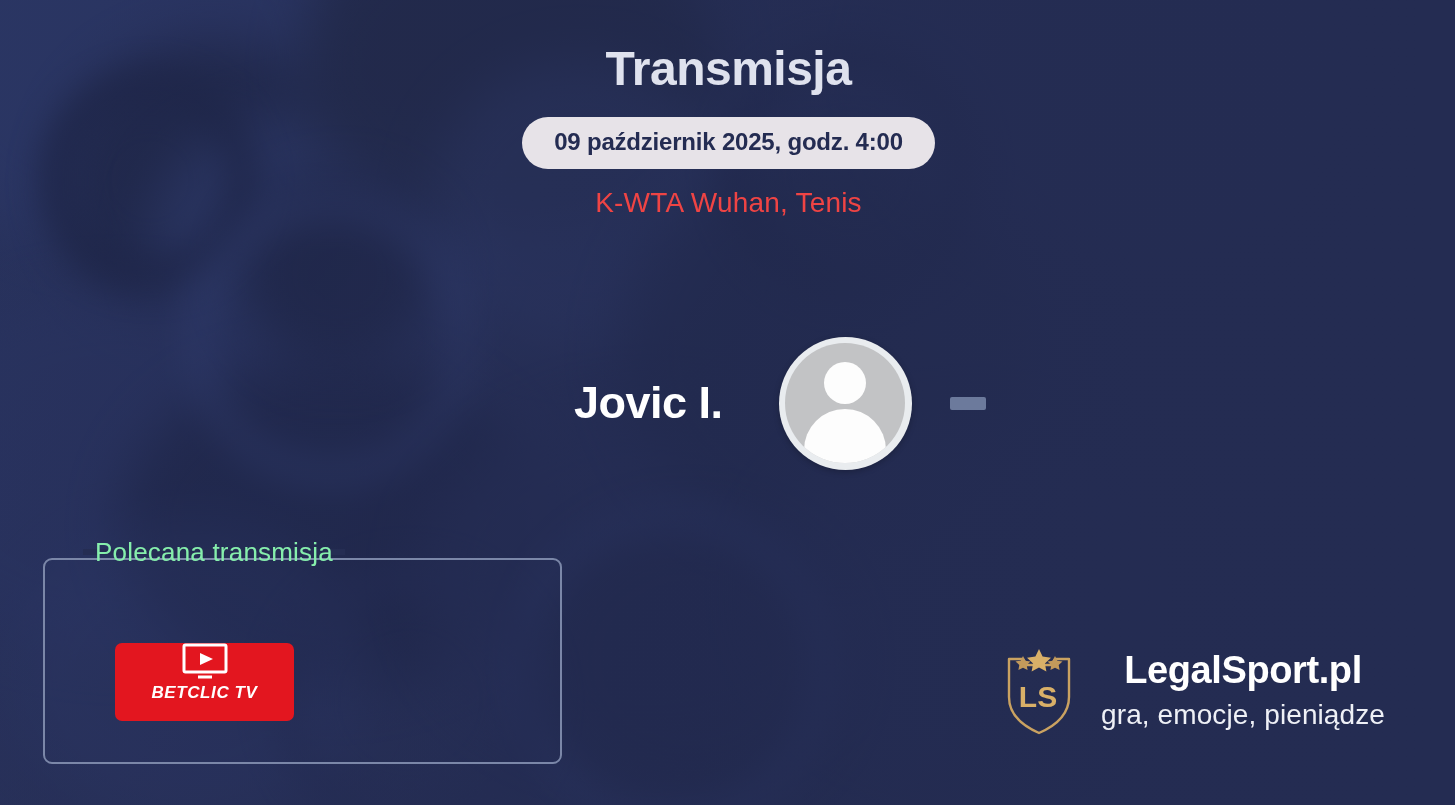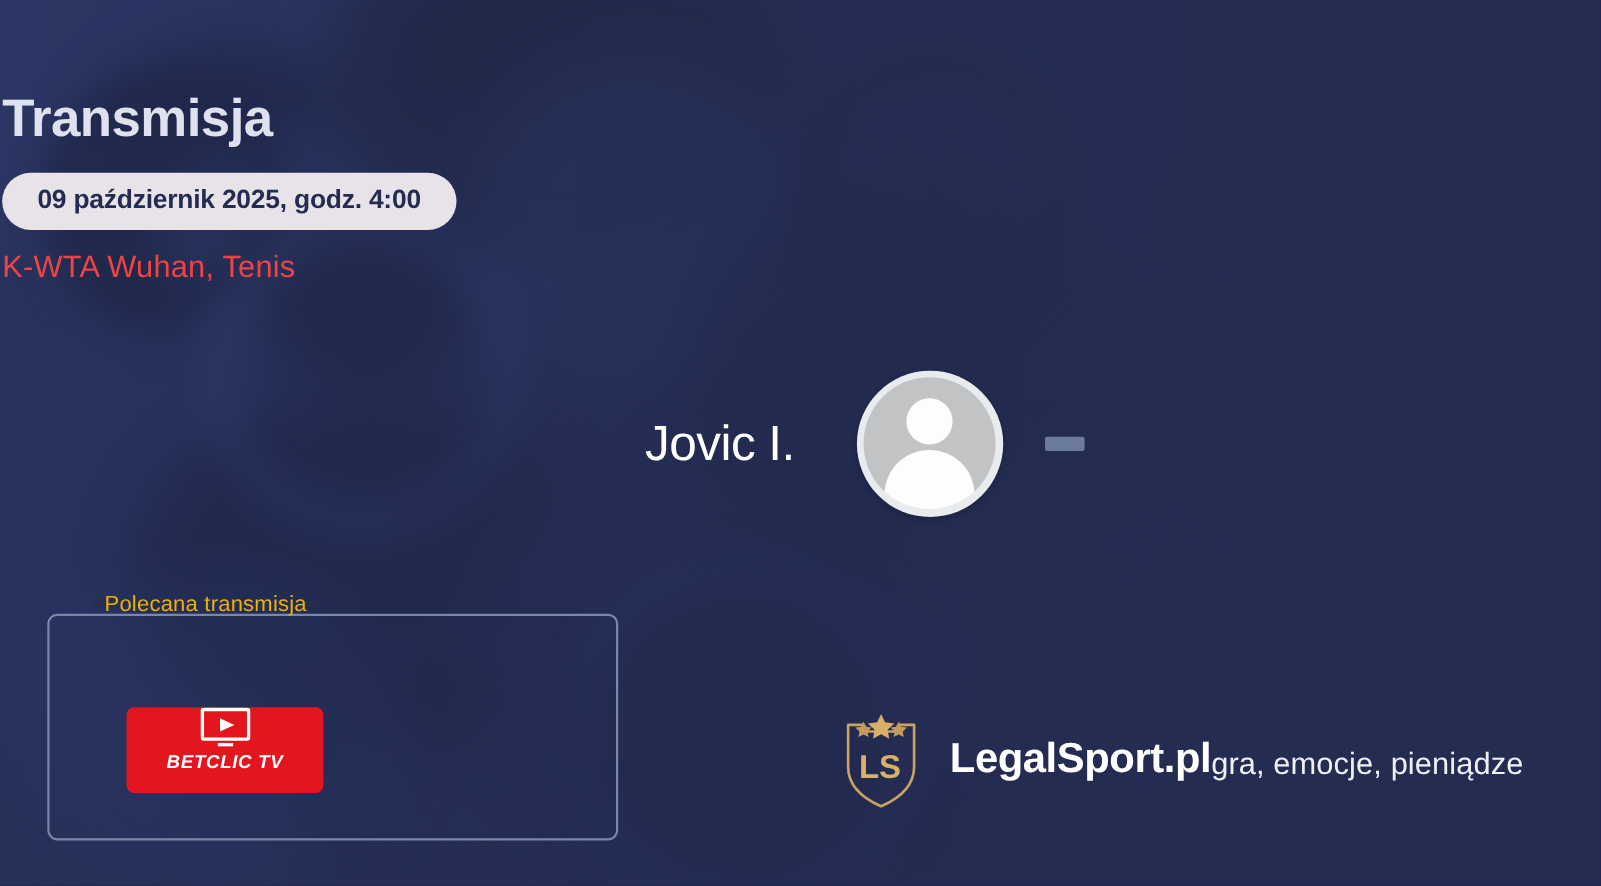"Transmisja" .header { margin-top: 40px -> none; text-align: none -> center }
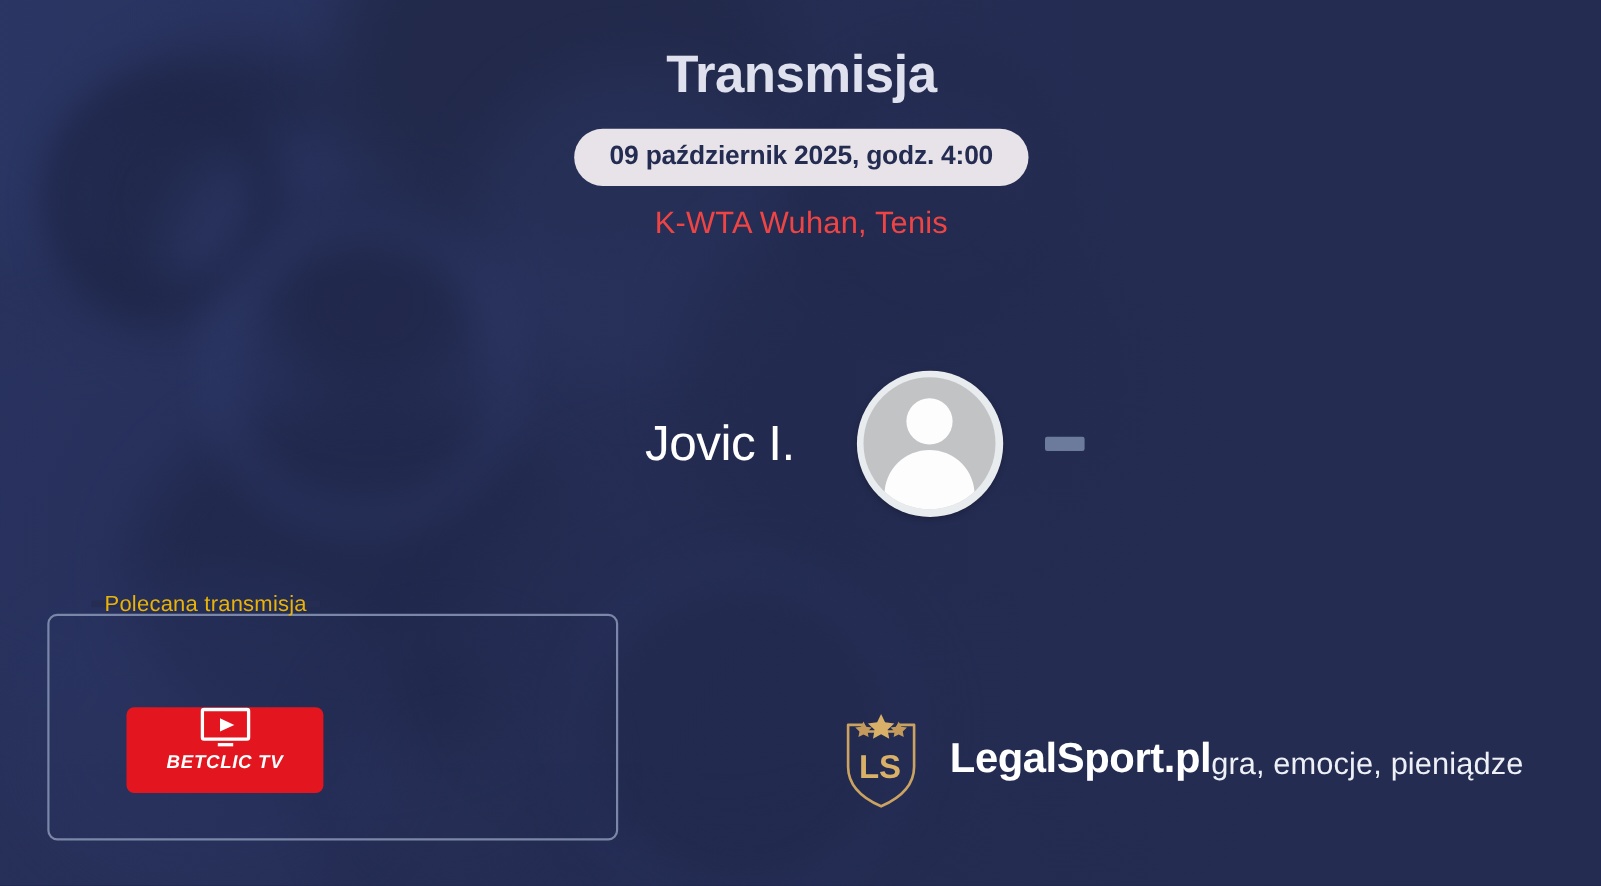"Jovic I." .player-name { font-weight: 400 -> 700 }
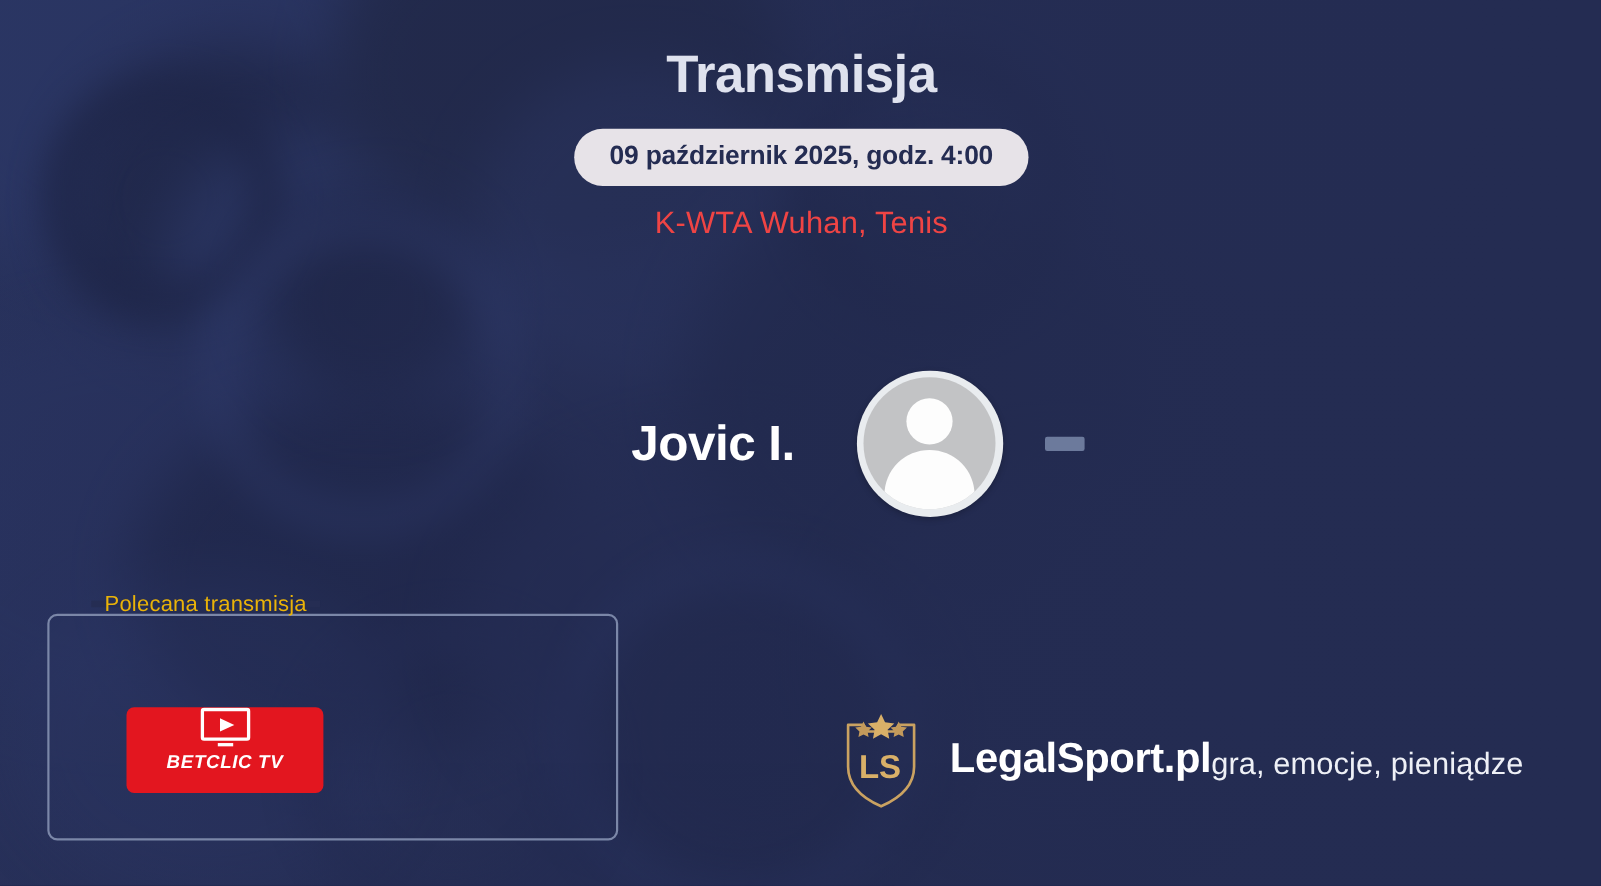"Polecana transmisja" .rec-legend { color: #eab308 -> #86efac; font-size: 20px -> 26px }
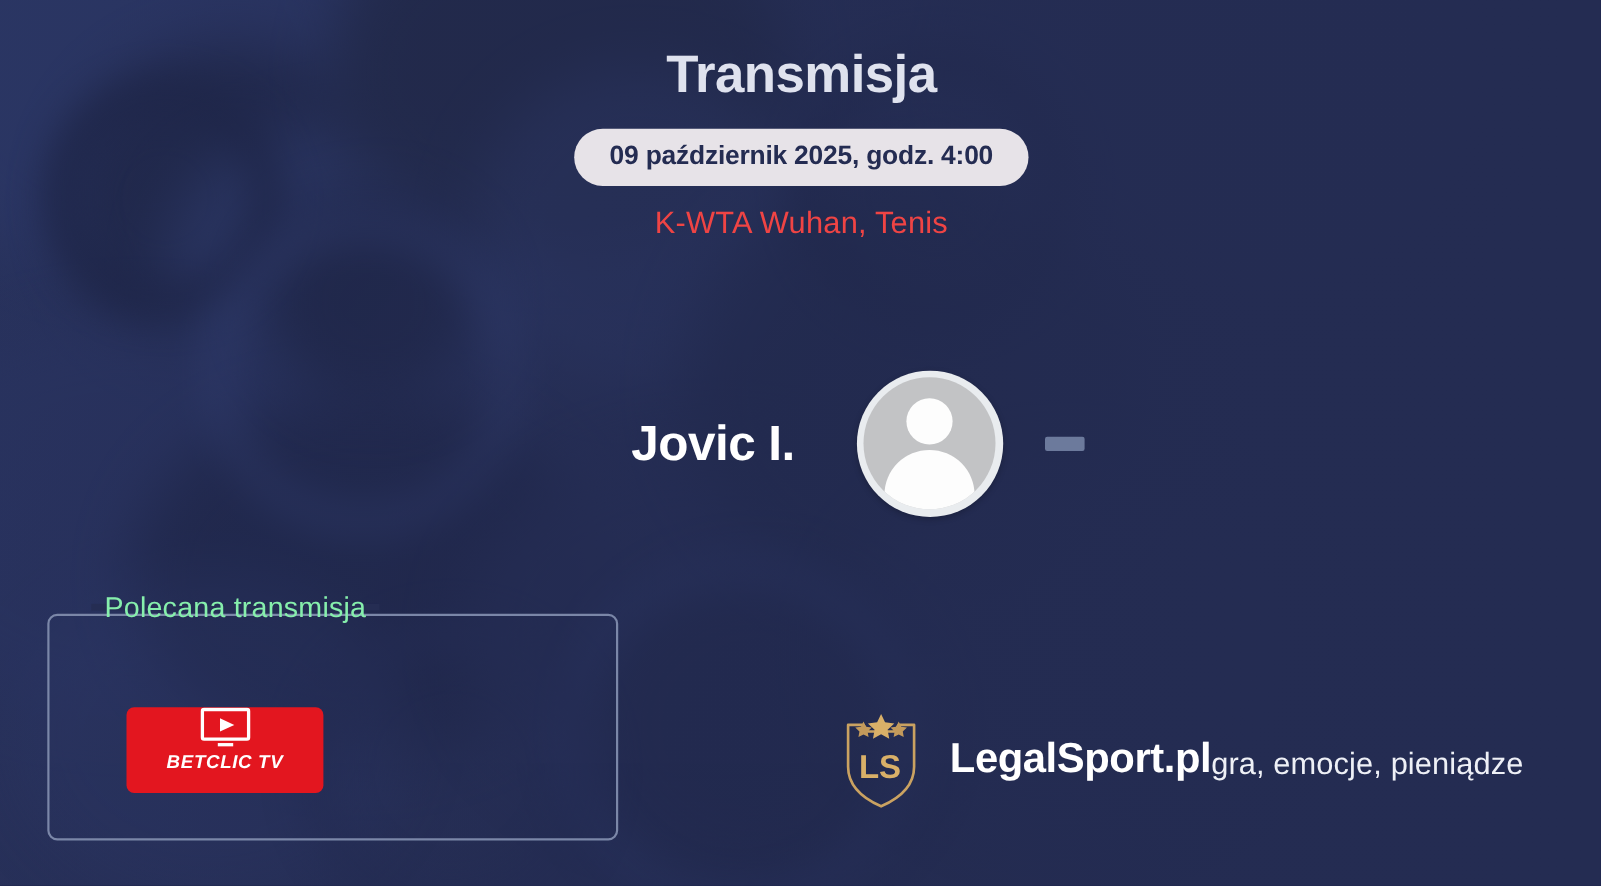"LegalSport.pl" .brand-text { flex-direction: row -> column; text-align: none -> center }
